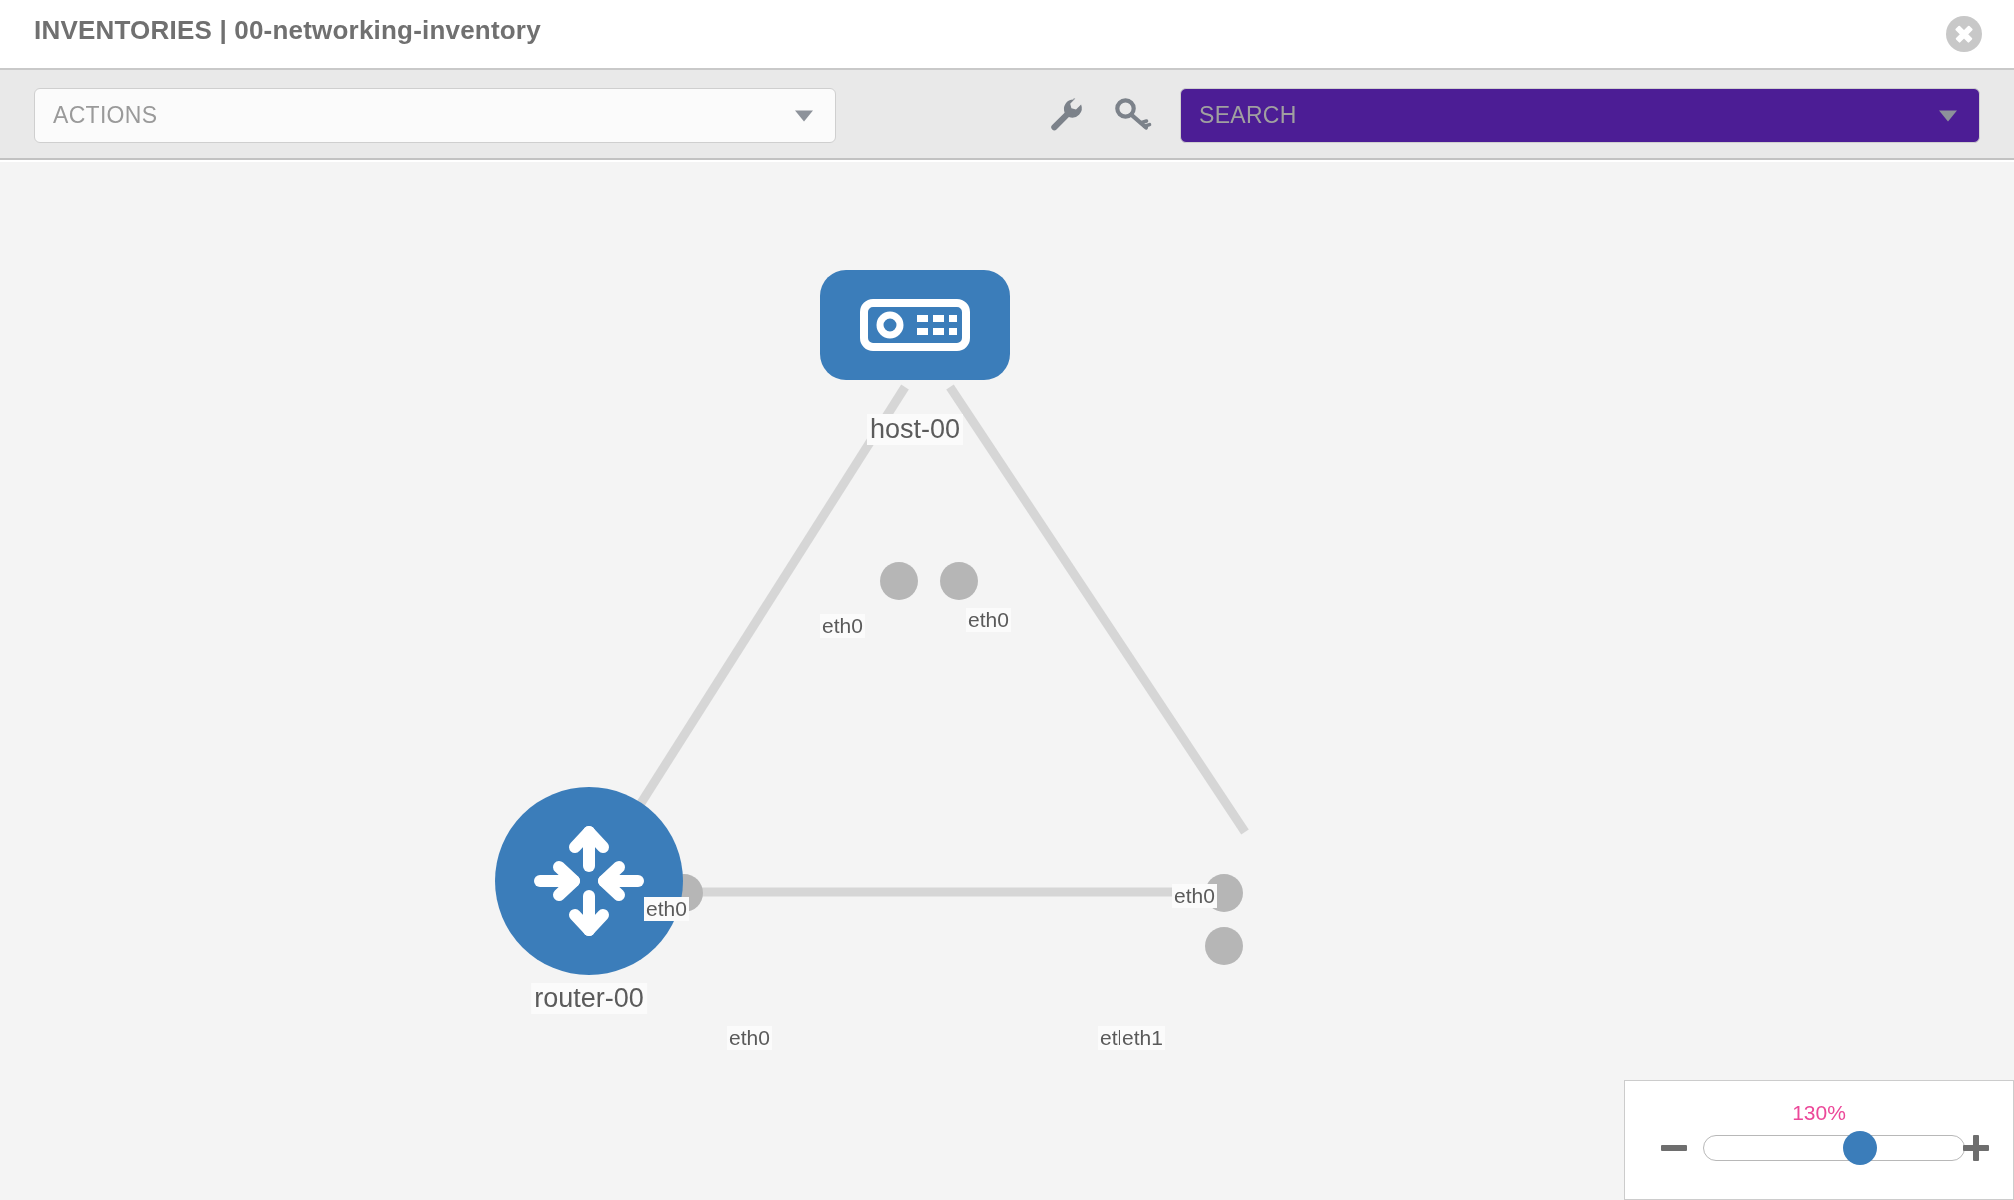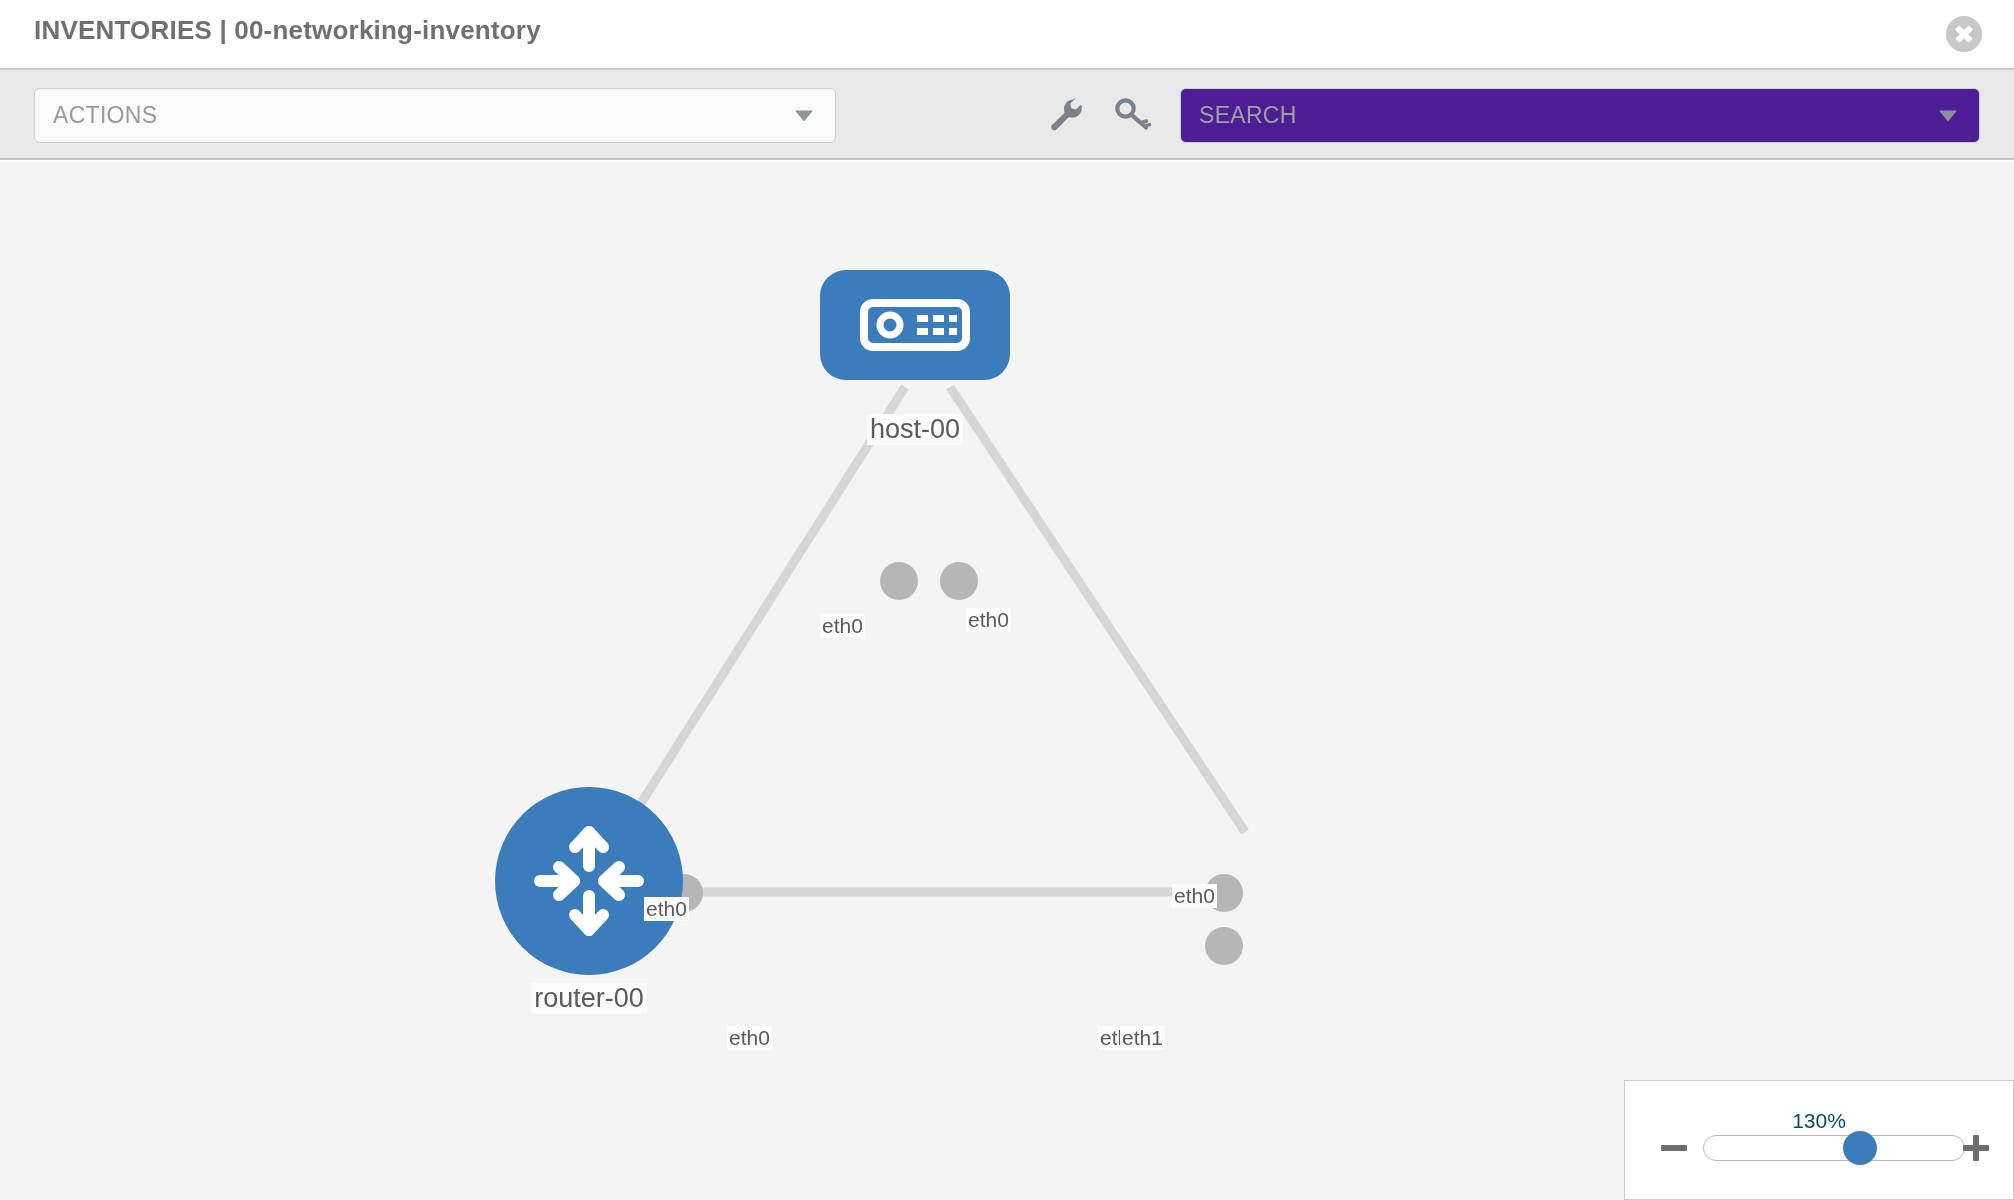"130%" .zoom-value { color: #0c4a6e -> #ec4899; top: 28px -> 20px }
